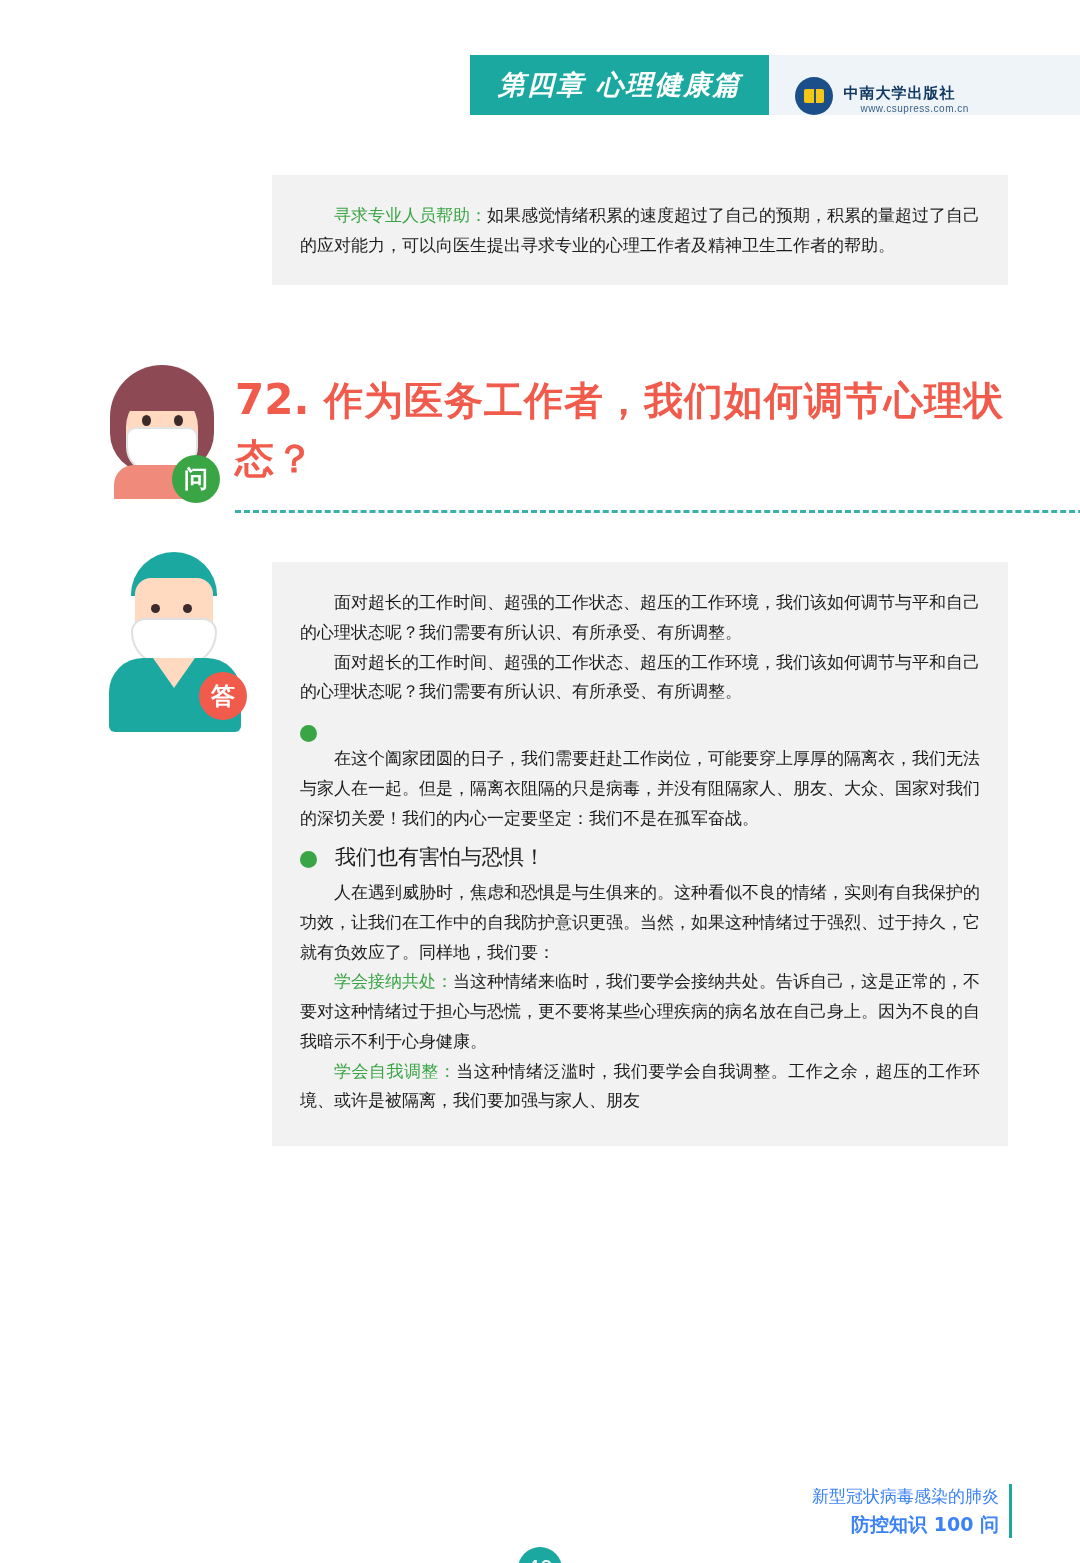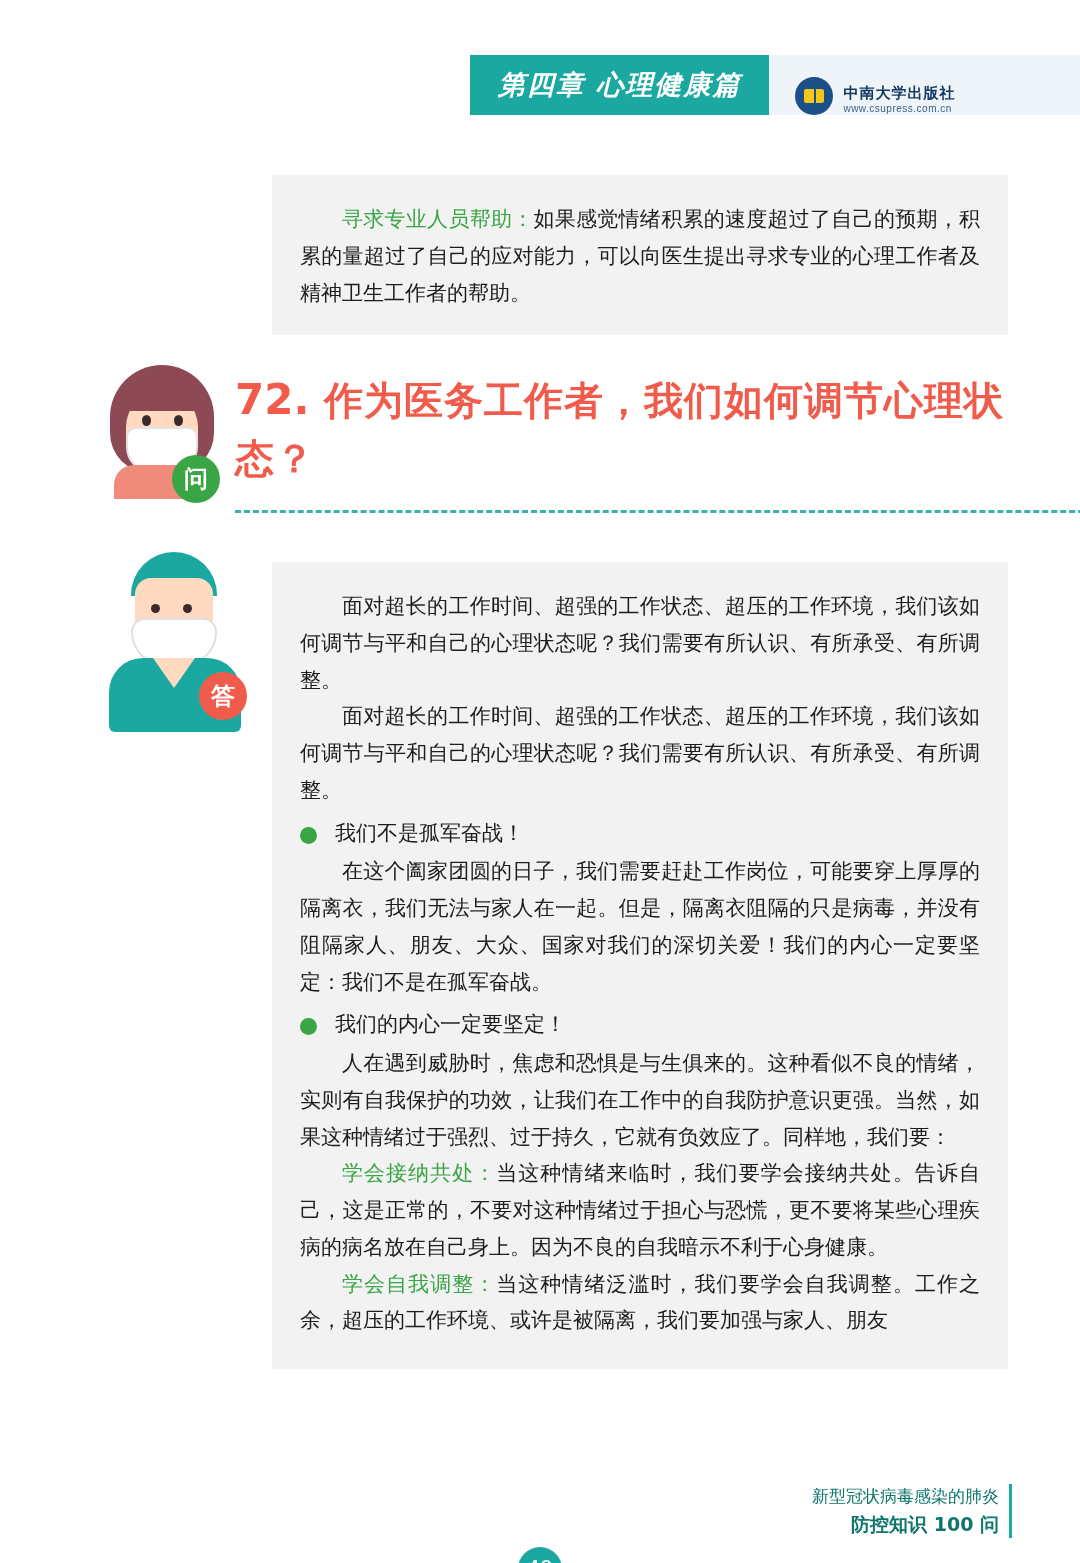"www.csupress.com.cn" .press-url { margin-left: none -> 17px }
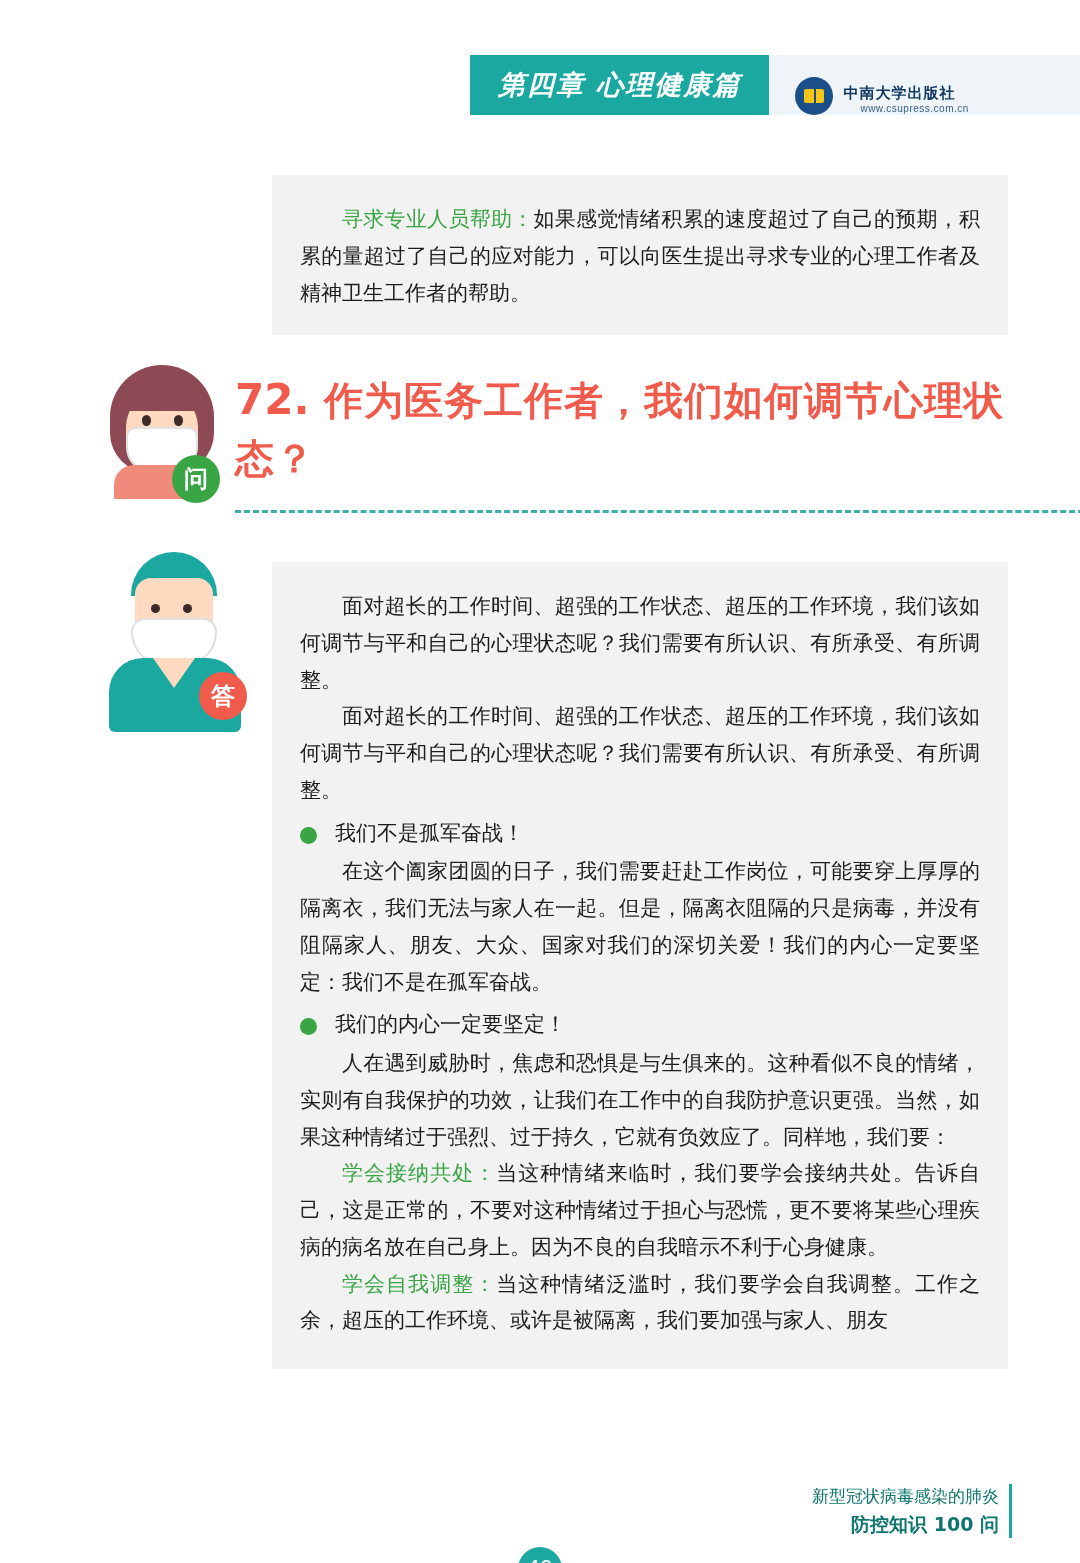"寻求专业人员帮助：如果感觉情绪积累的速度超过了自己的预期，积累的量超过了自己的应" .para { font-size: 21px -> 17px }
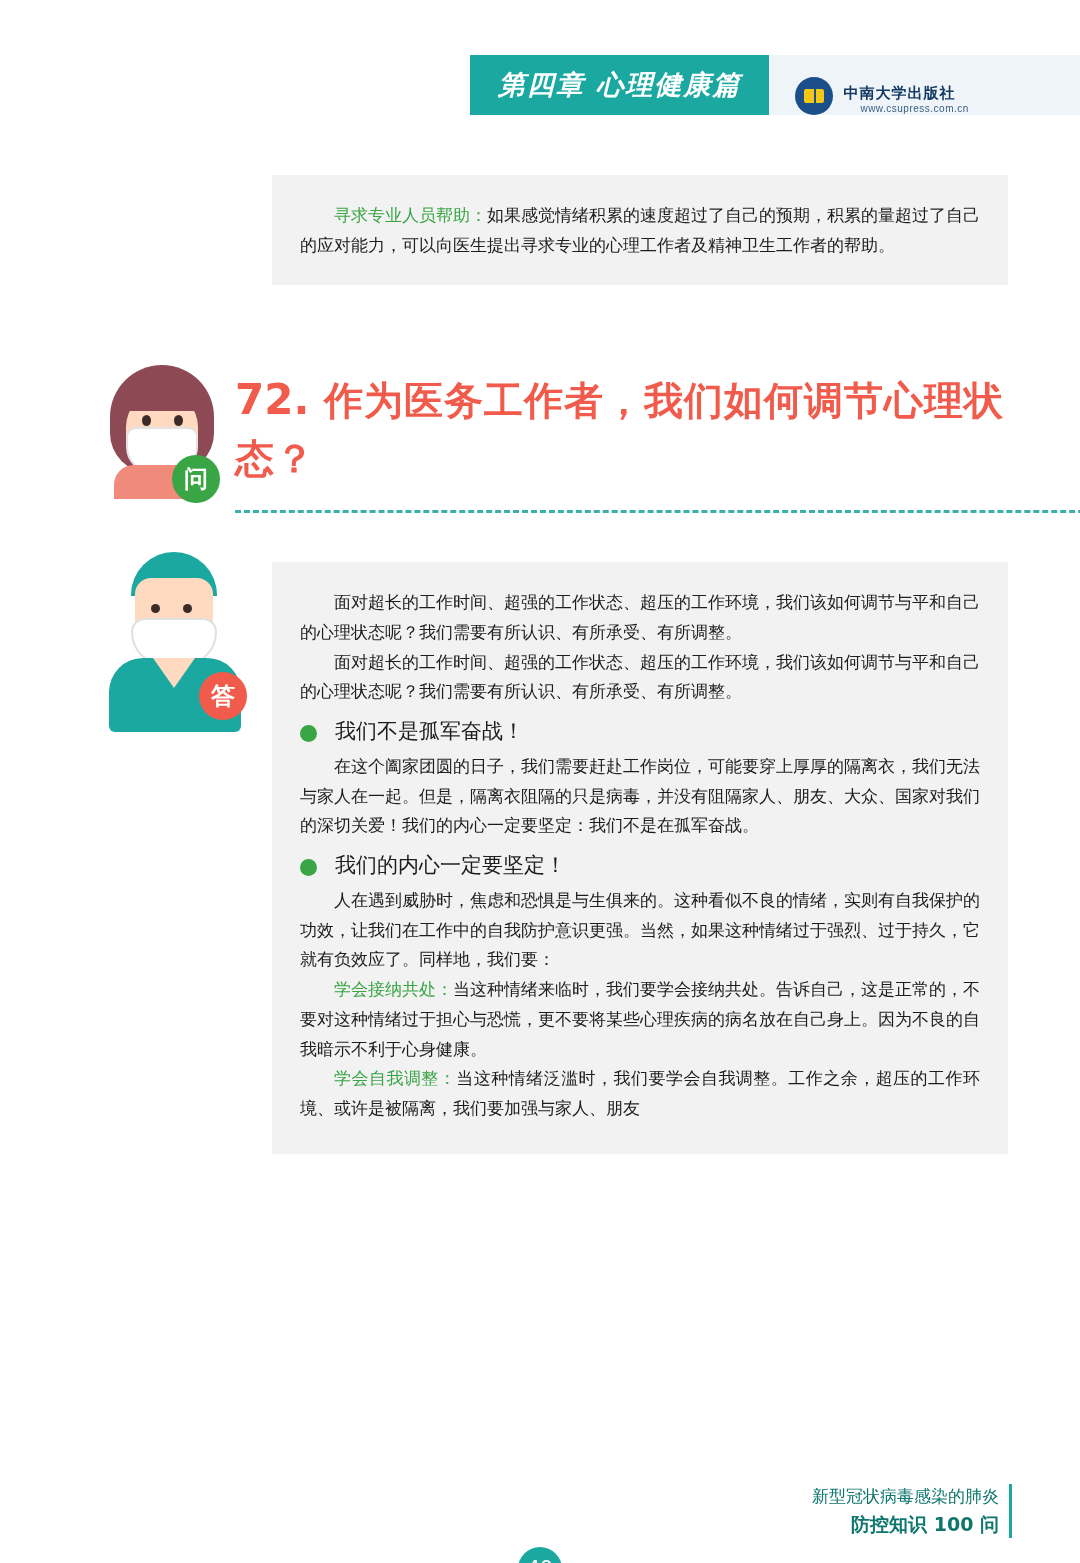"我们不是孤军奋战！" span.bullet-text { html: <span>我们不是孤军奋战！</span> -> none }
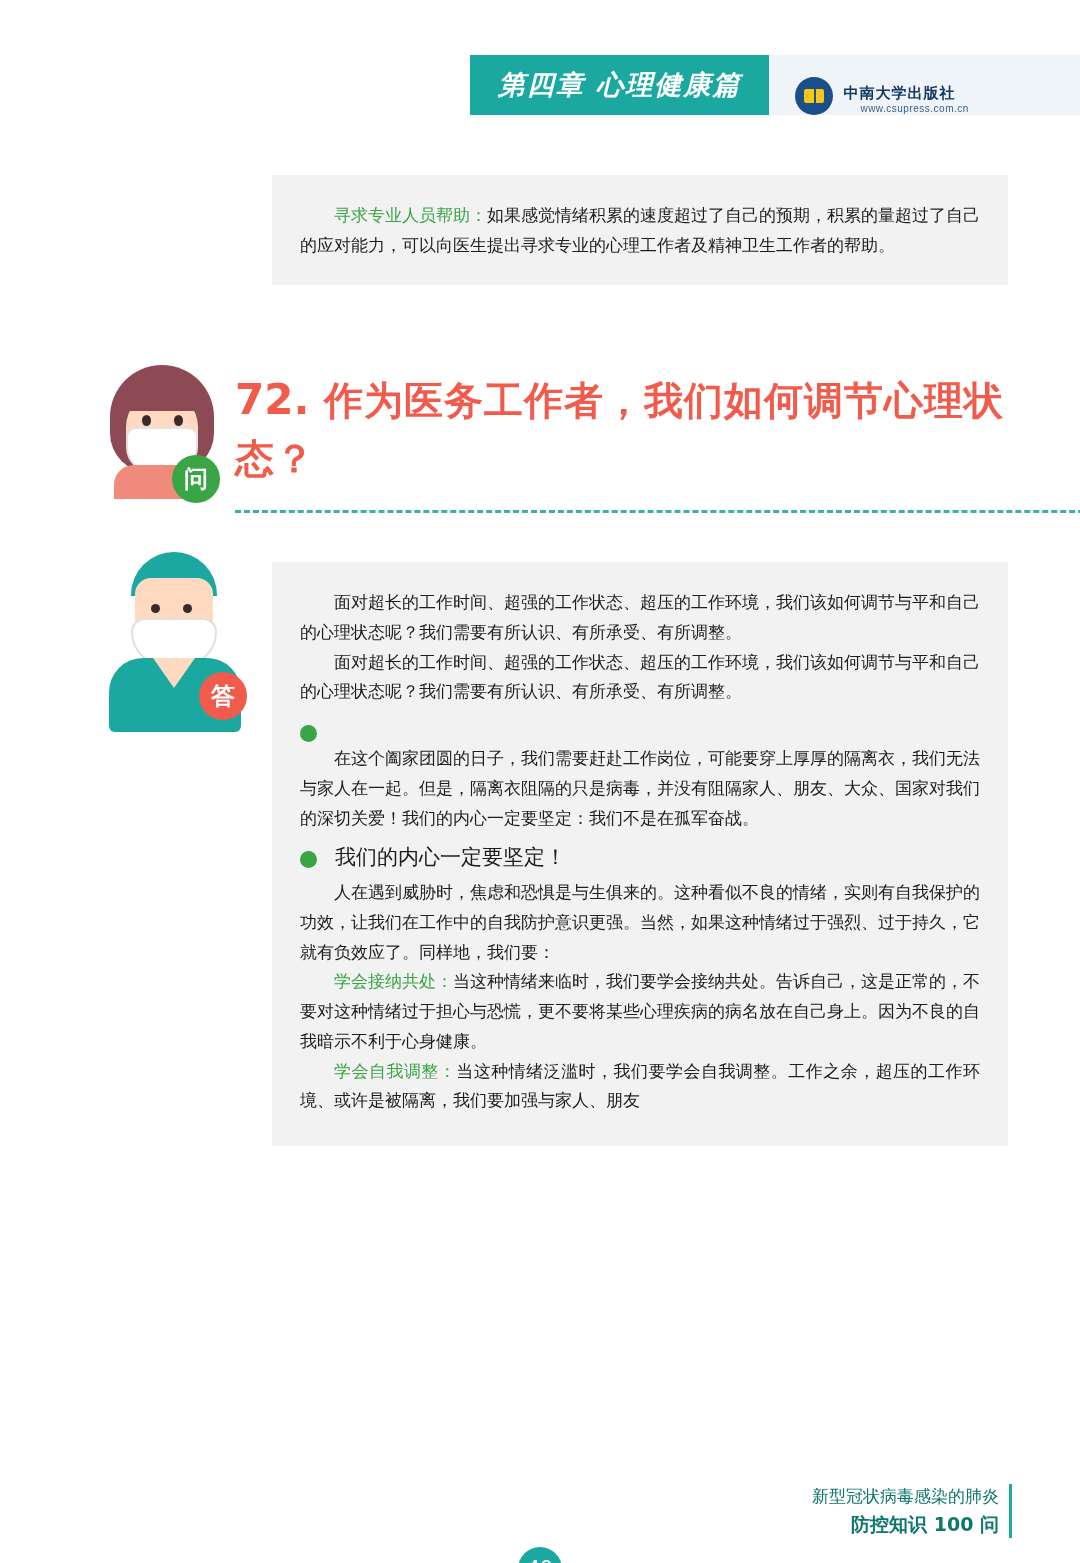"我们的内心一定要坚定！" span.bullet-text { text: 的内心一定要坚定 -> 也有害怕与恐惧 }
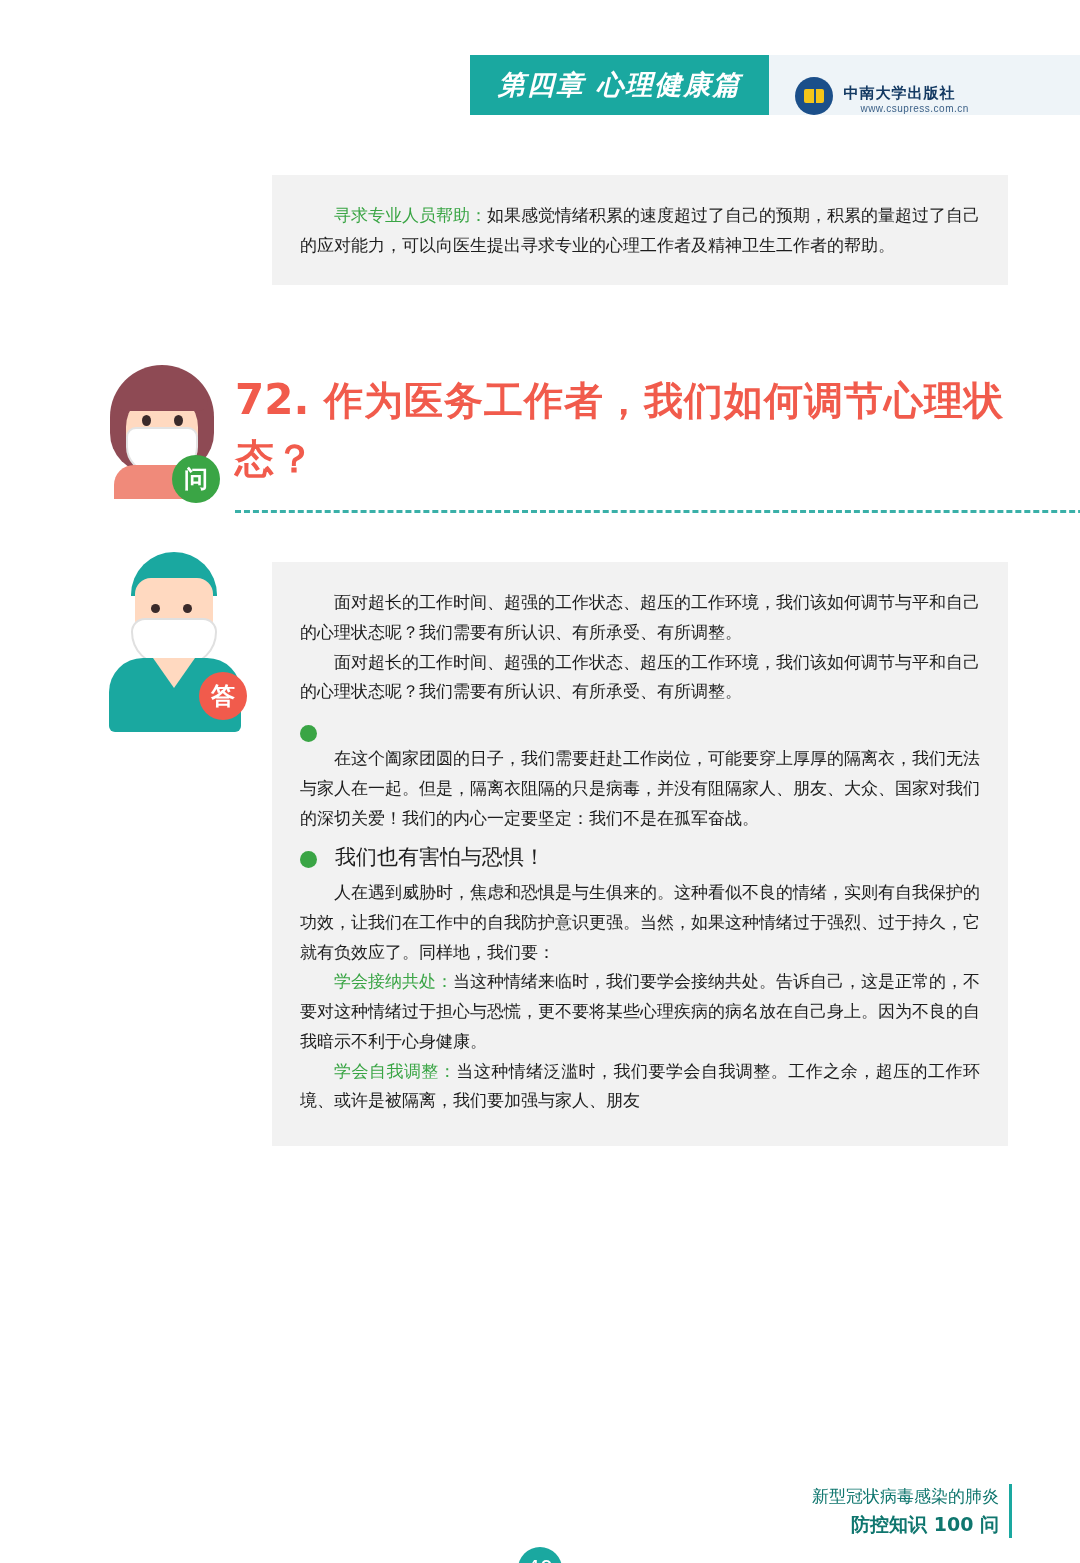"新型冠状病毒感染的肺炎" .footer-right { color: #0f766e -> #3b82f6 }
